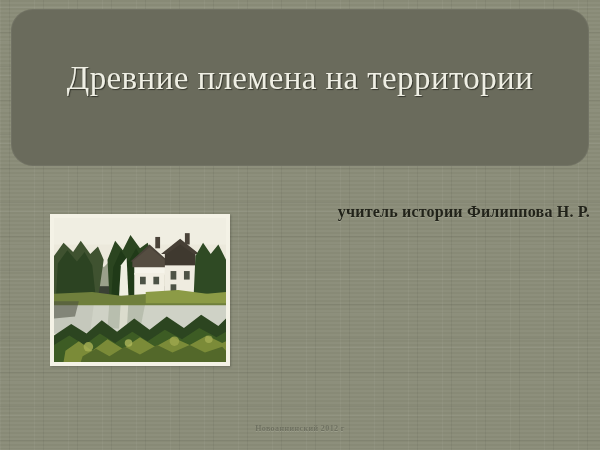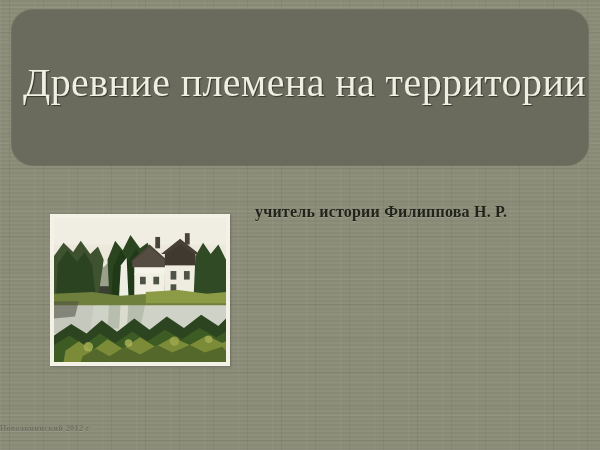"Древние племена на территории" .title-line { font-size: 40px -> 33px }
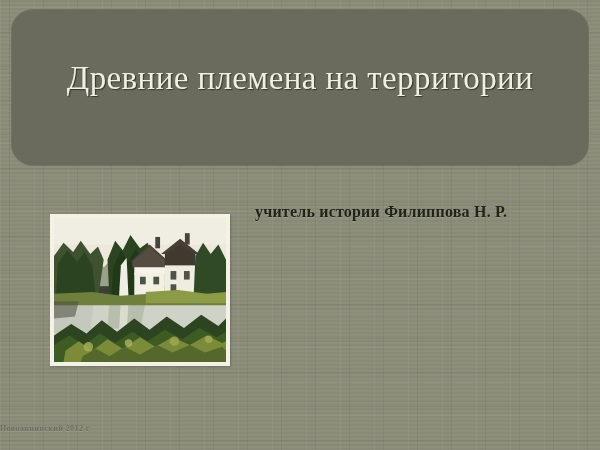"учитель истории Филиппова Н. Р." .author-line { text-align: left -> right }
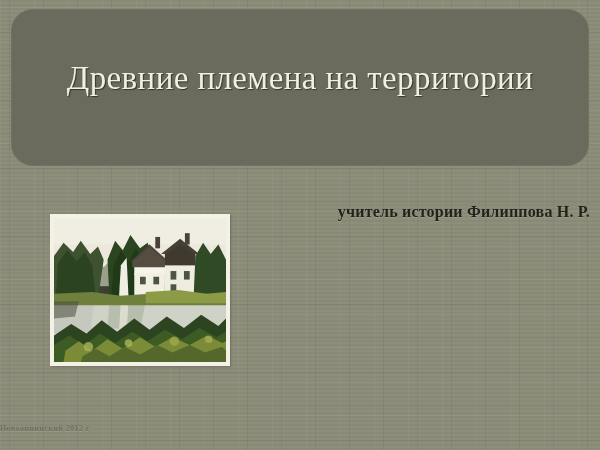"Новоаннинский 2012 г" .footer-line { text-align: left -> center }
